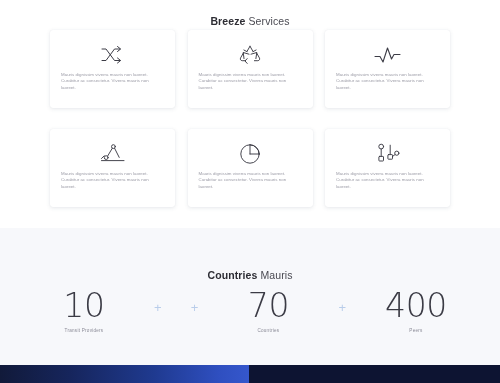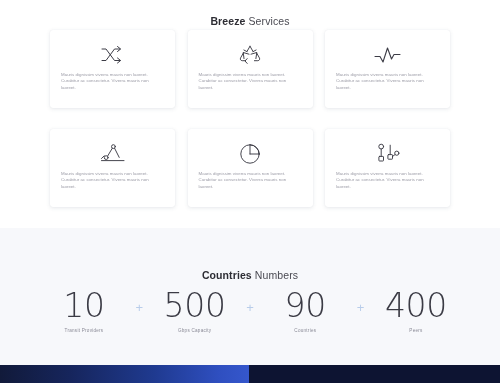"Numbers" span { text: Numbers -> Mauris }
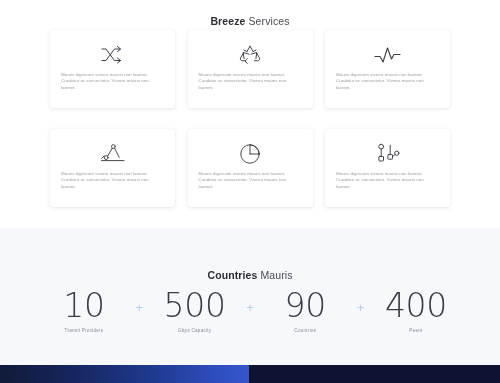"500" div.stat { html: <div> <div>500</div> <div>Gbps Capacity</div> </div> -> none }
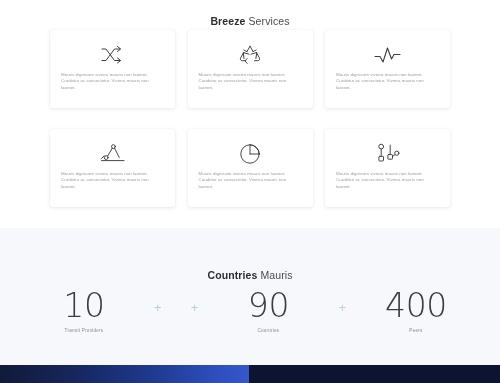"90" div.stat-value { text: 90 -> 70 }
